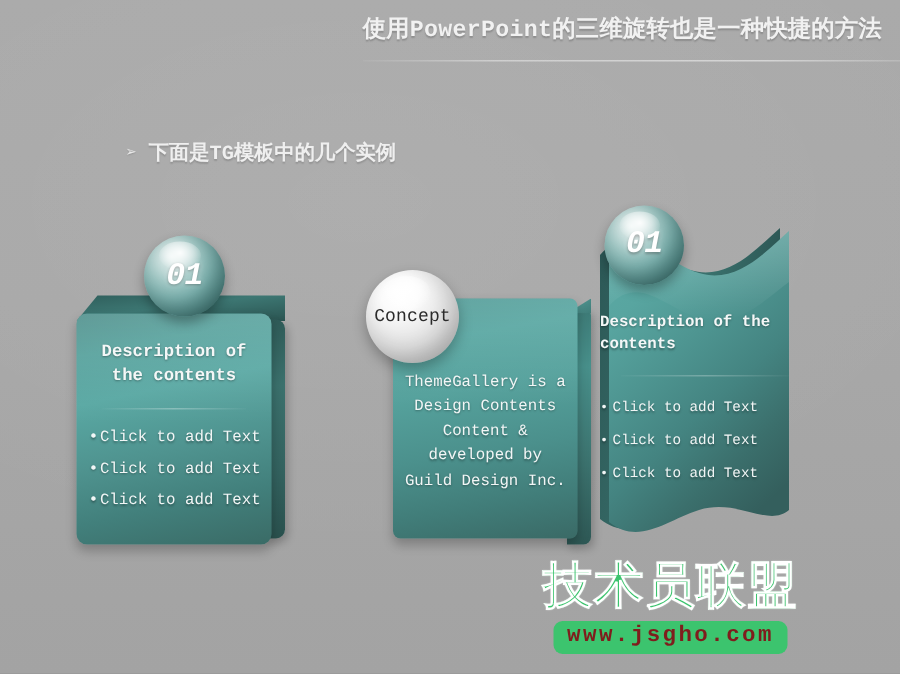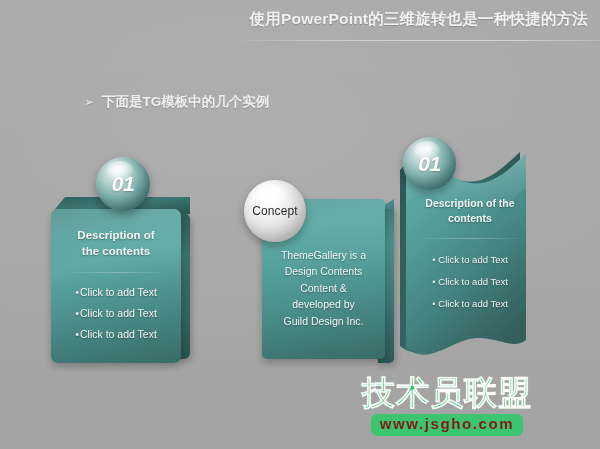"使用PowerPoint的三维旋转也是一种快捷的方法" .slide { font-family: Liberation Sans, sans-serif -> Liberation Mono, monospace }
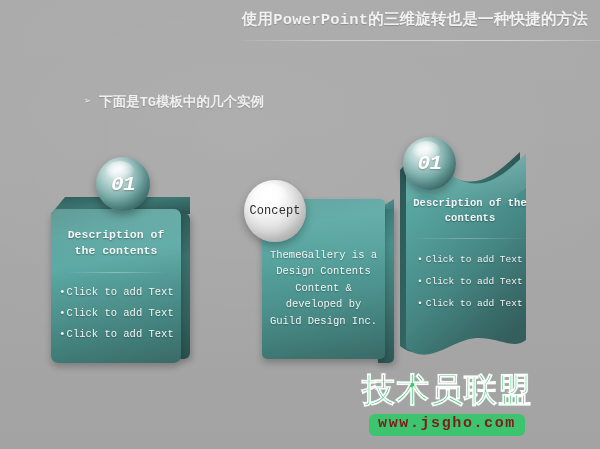"Description of the" .card3-content { text-align: center -> left; top: 48px -> 60px }
